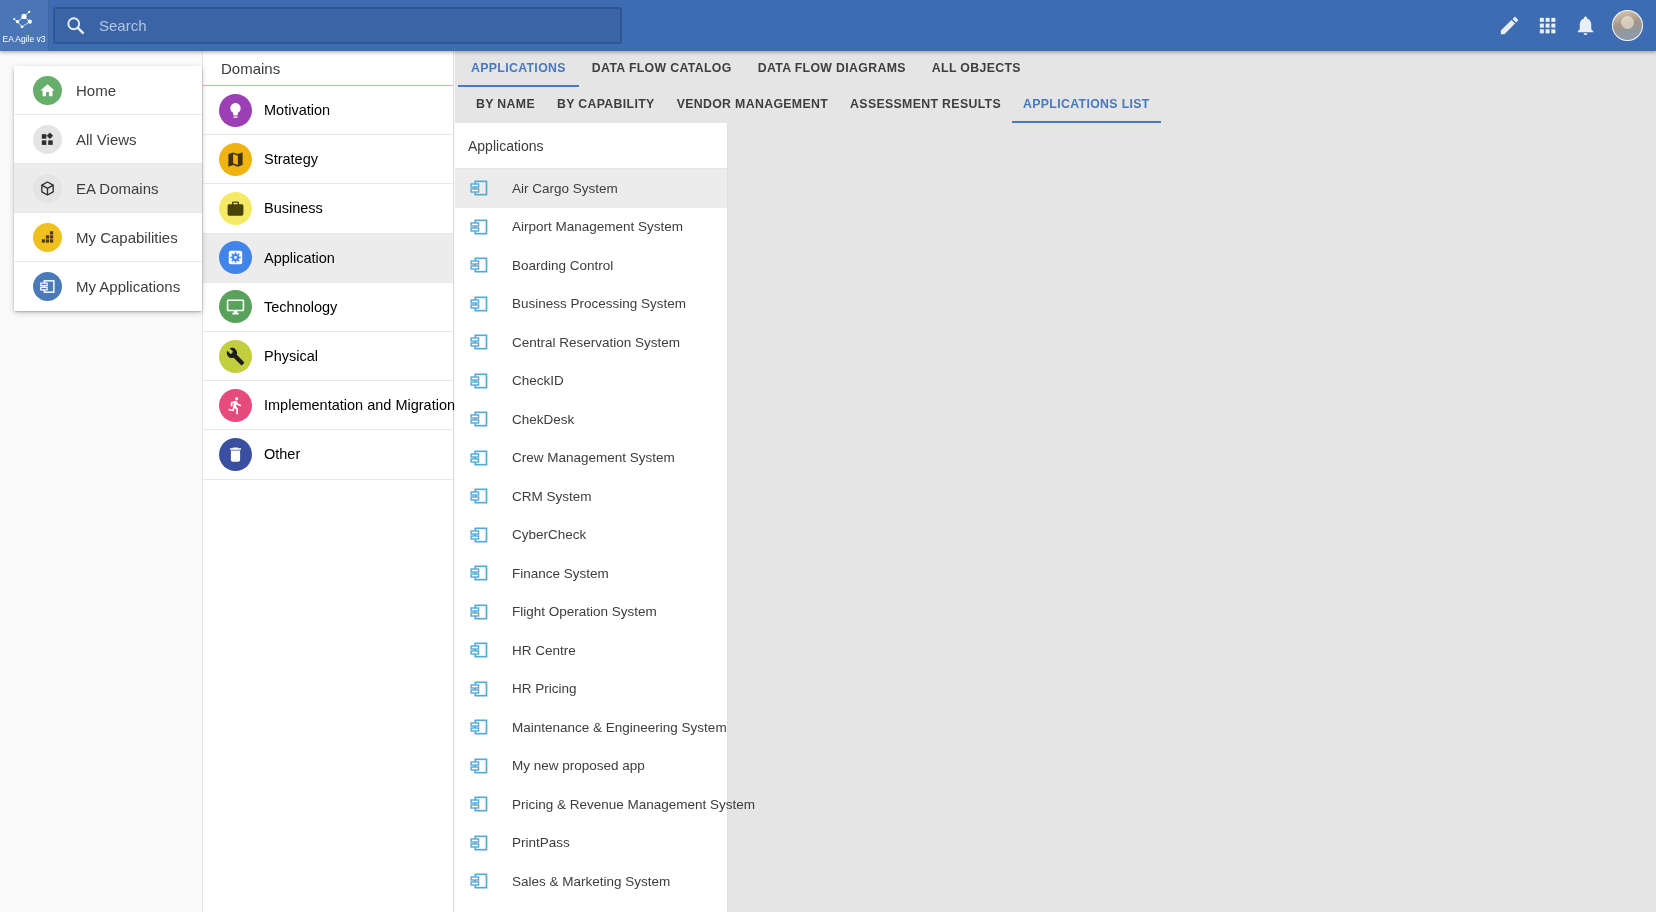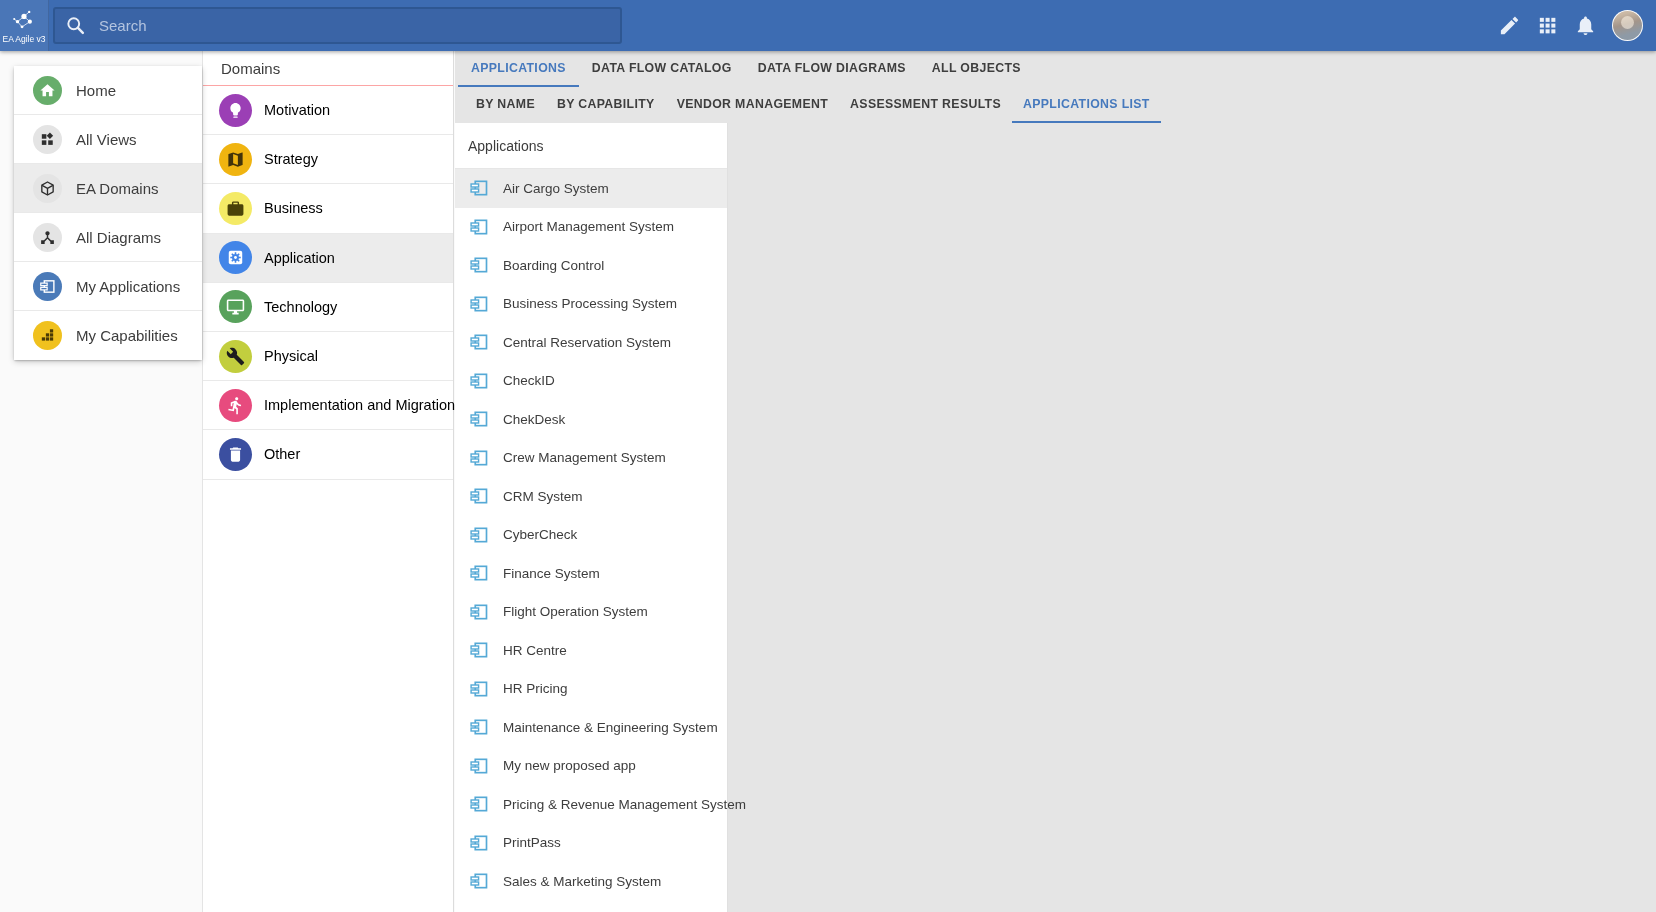"Air Cargo System" .app-row { gap: 13px -> 22px }
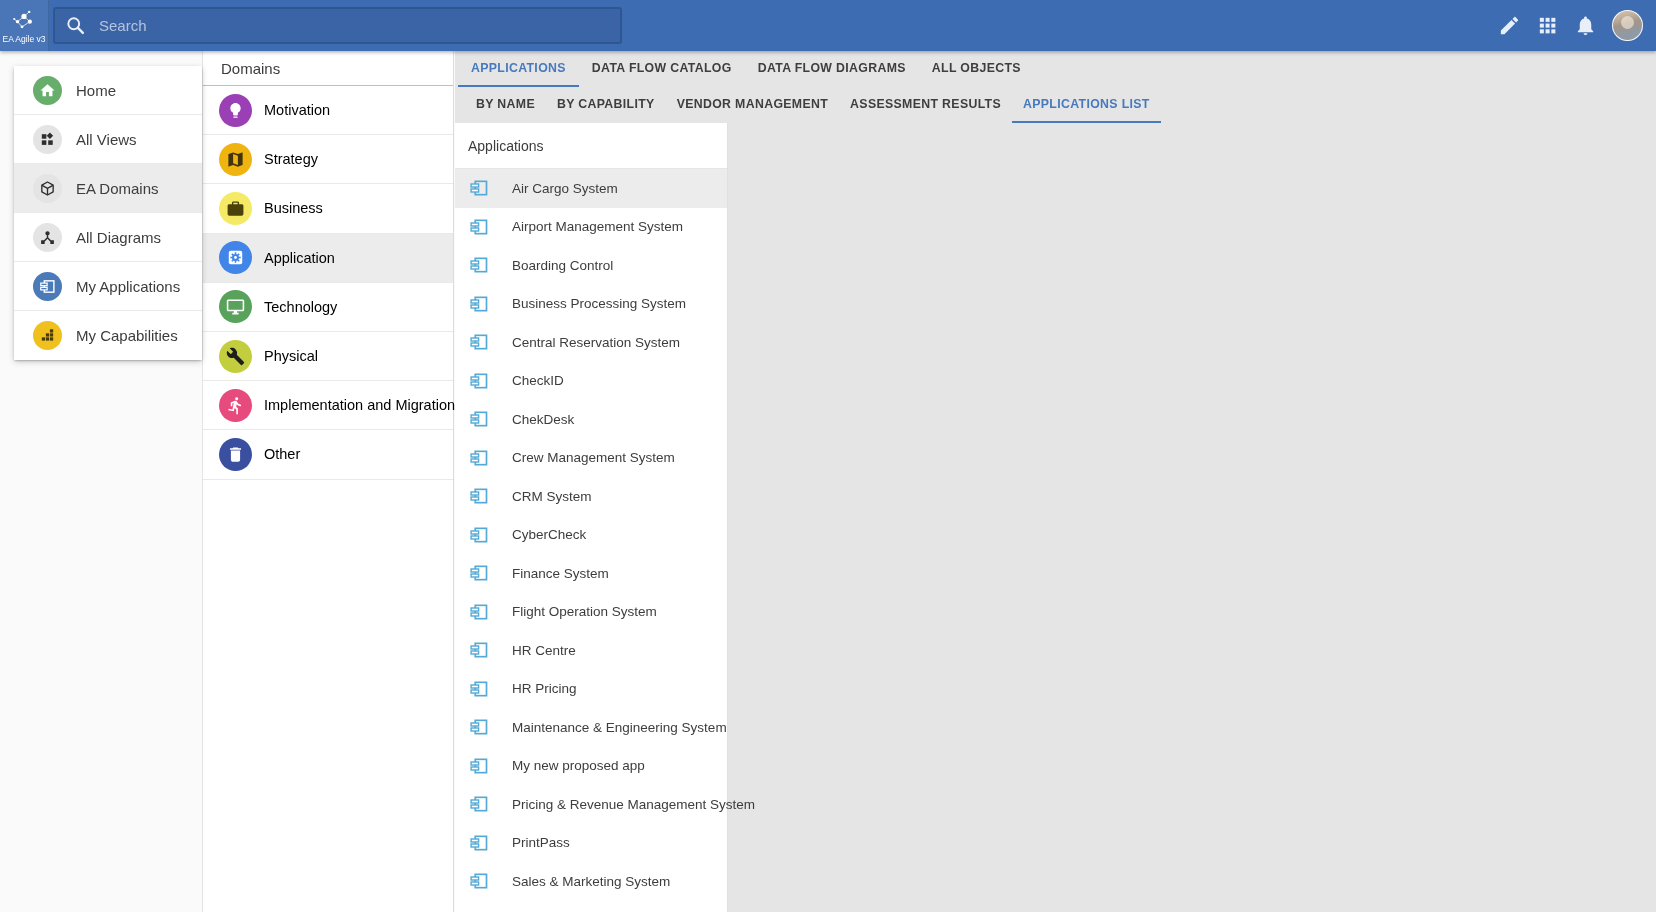"All Diagrams" div.side-item { html: <div> <span> <svg> <path></path> </svg> </span> <span>All Diagrams</span> </div> -> none }
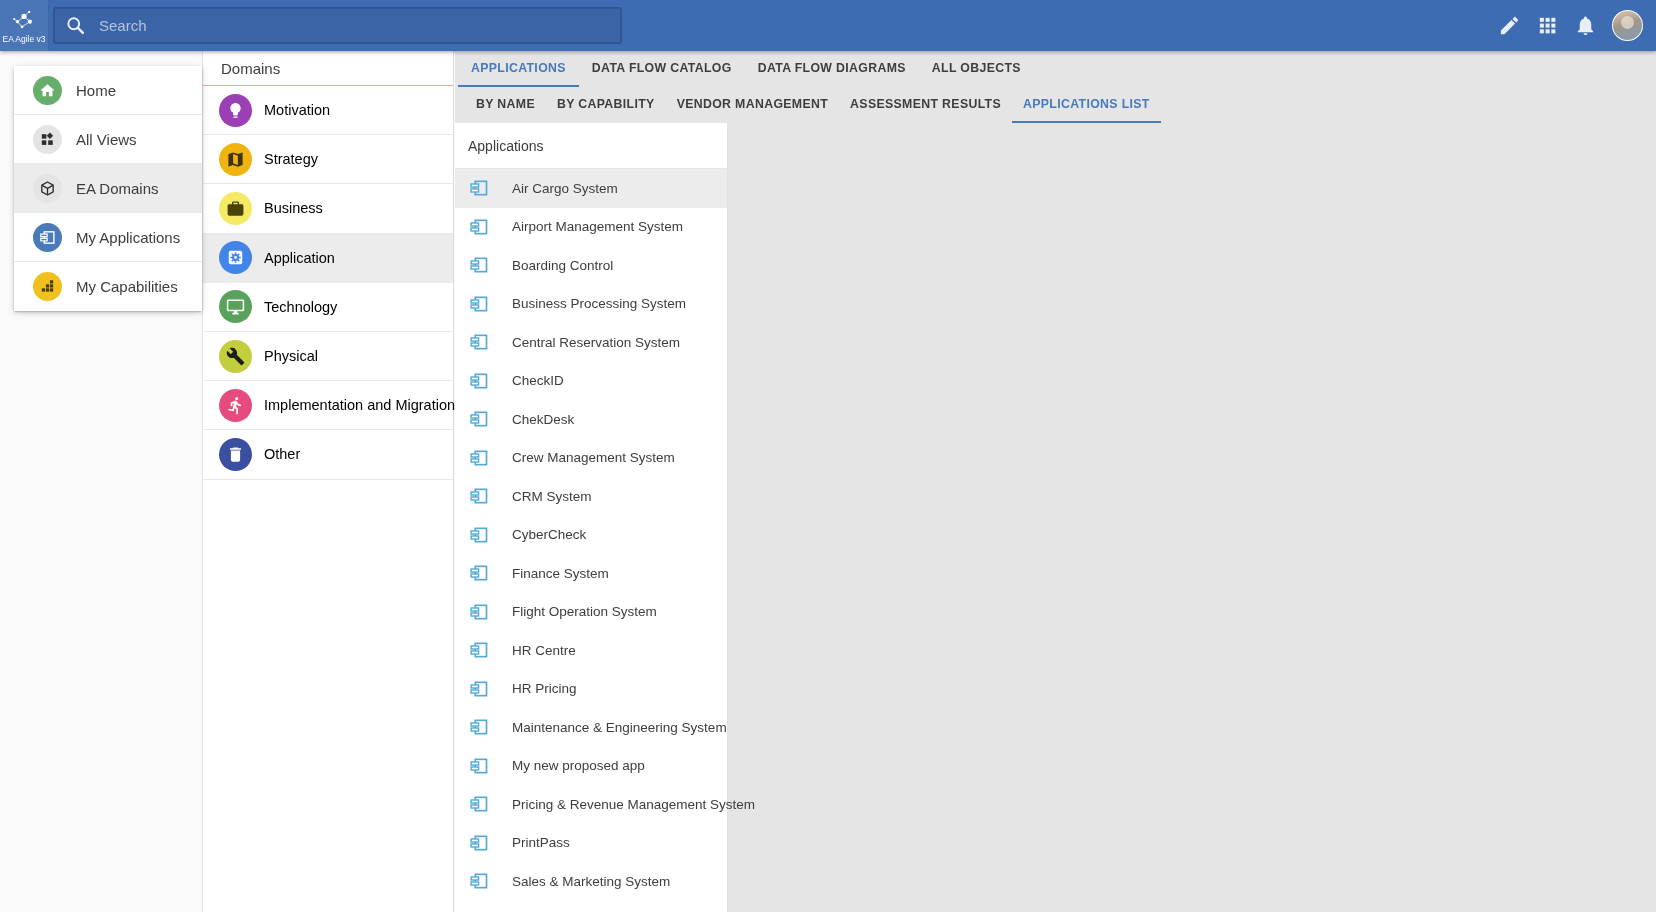"My Applications" div.side-item { order: before "My Capabilities" -> after "My Capabilities" }
